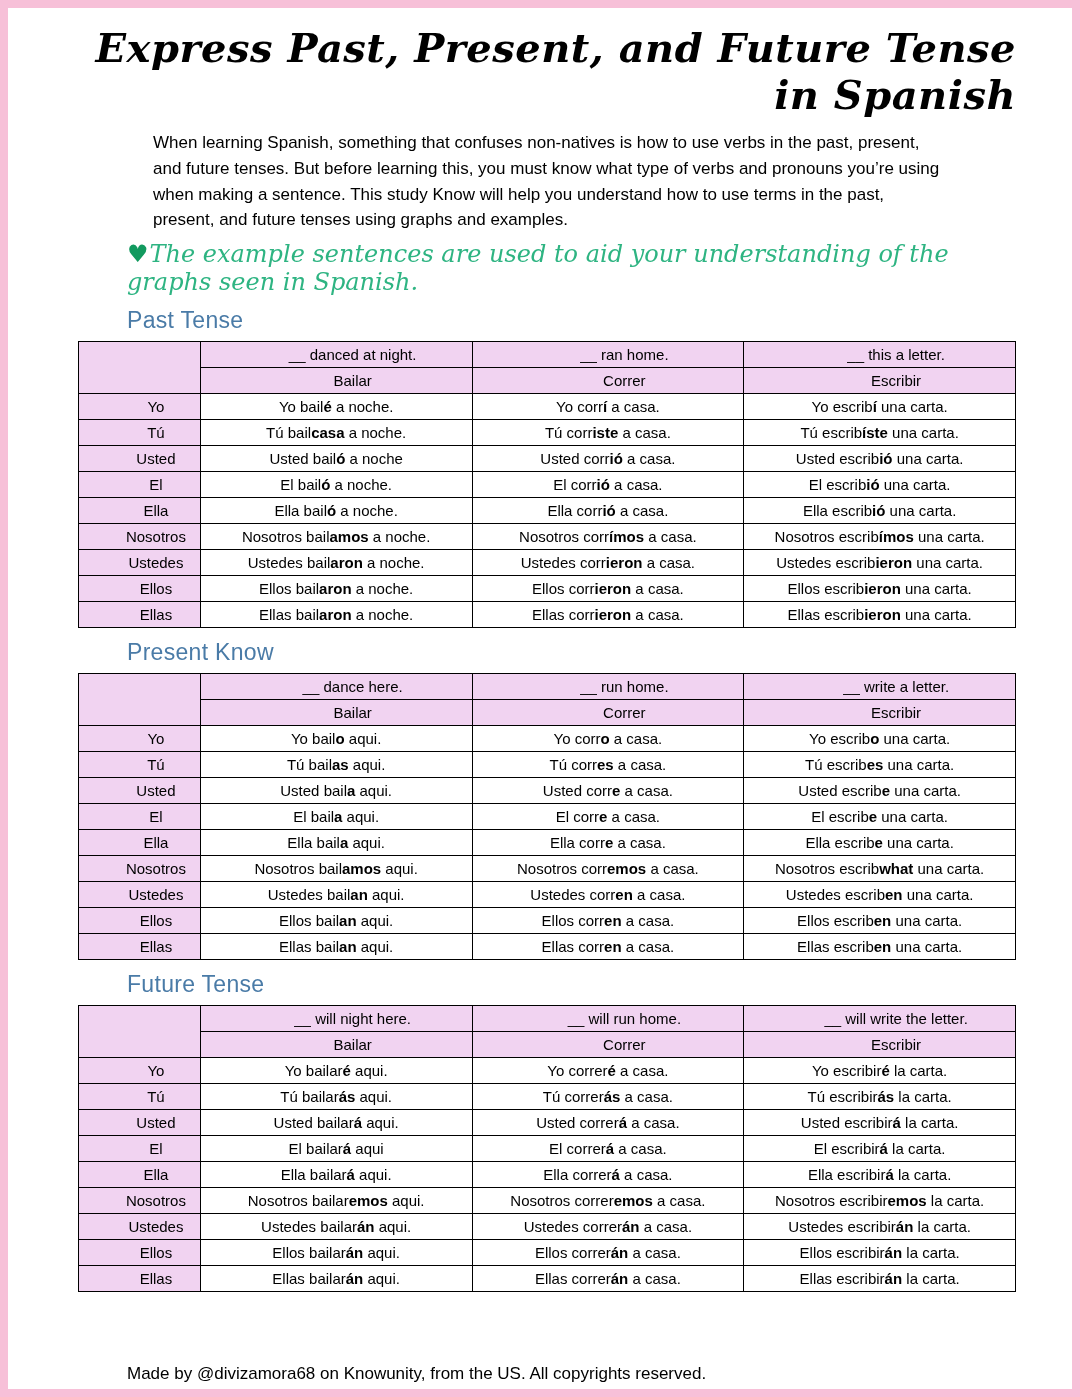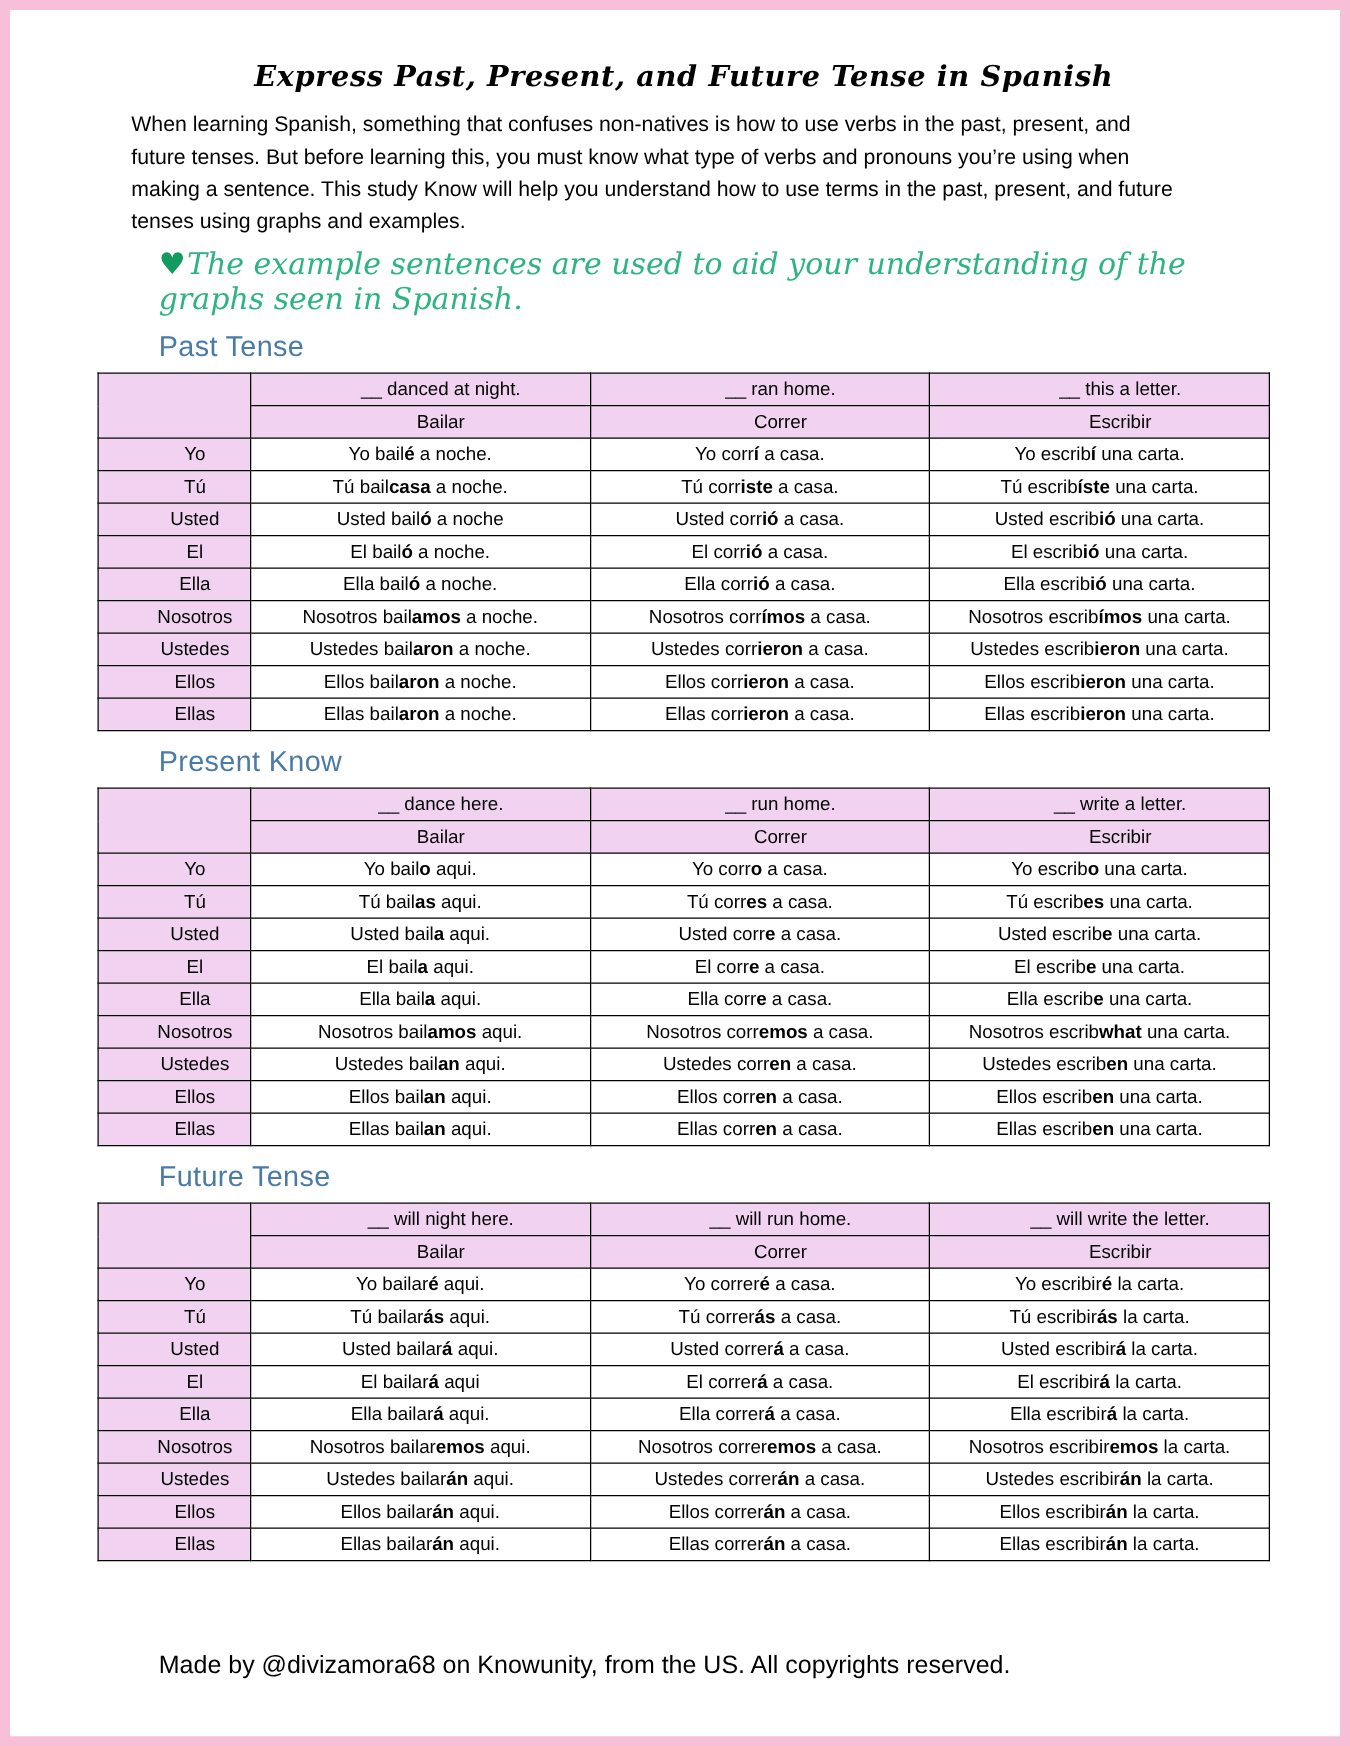"Express Past, Present, and Future" .script-title { font-size: 23px -> 40px; margin-top: 40px -> 16px; text-align: center -> right }
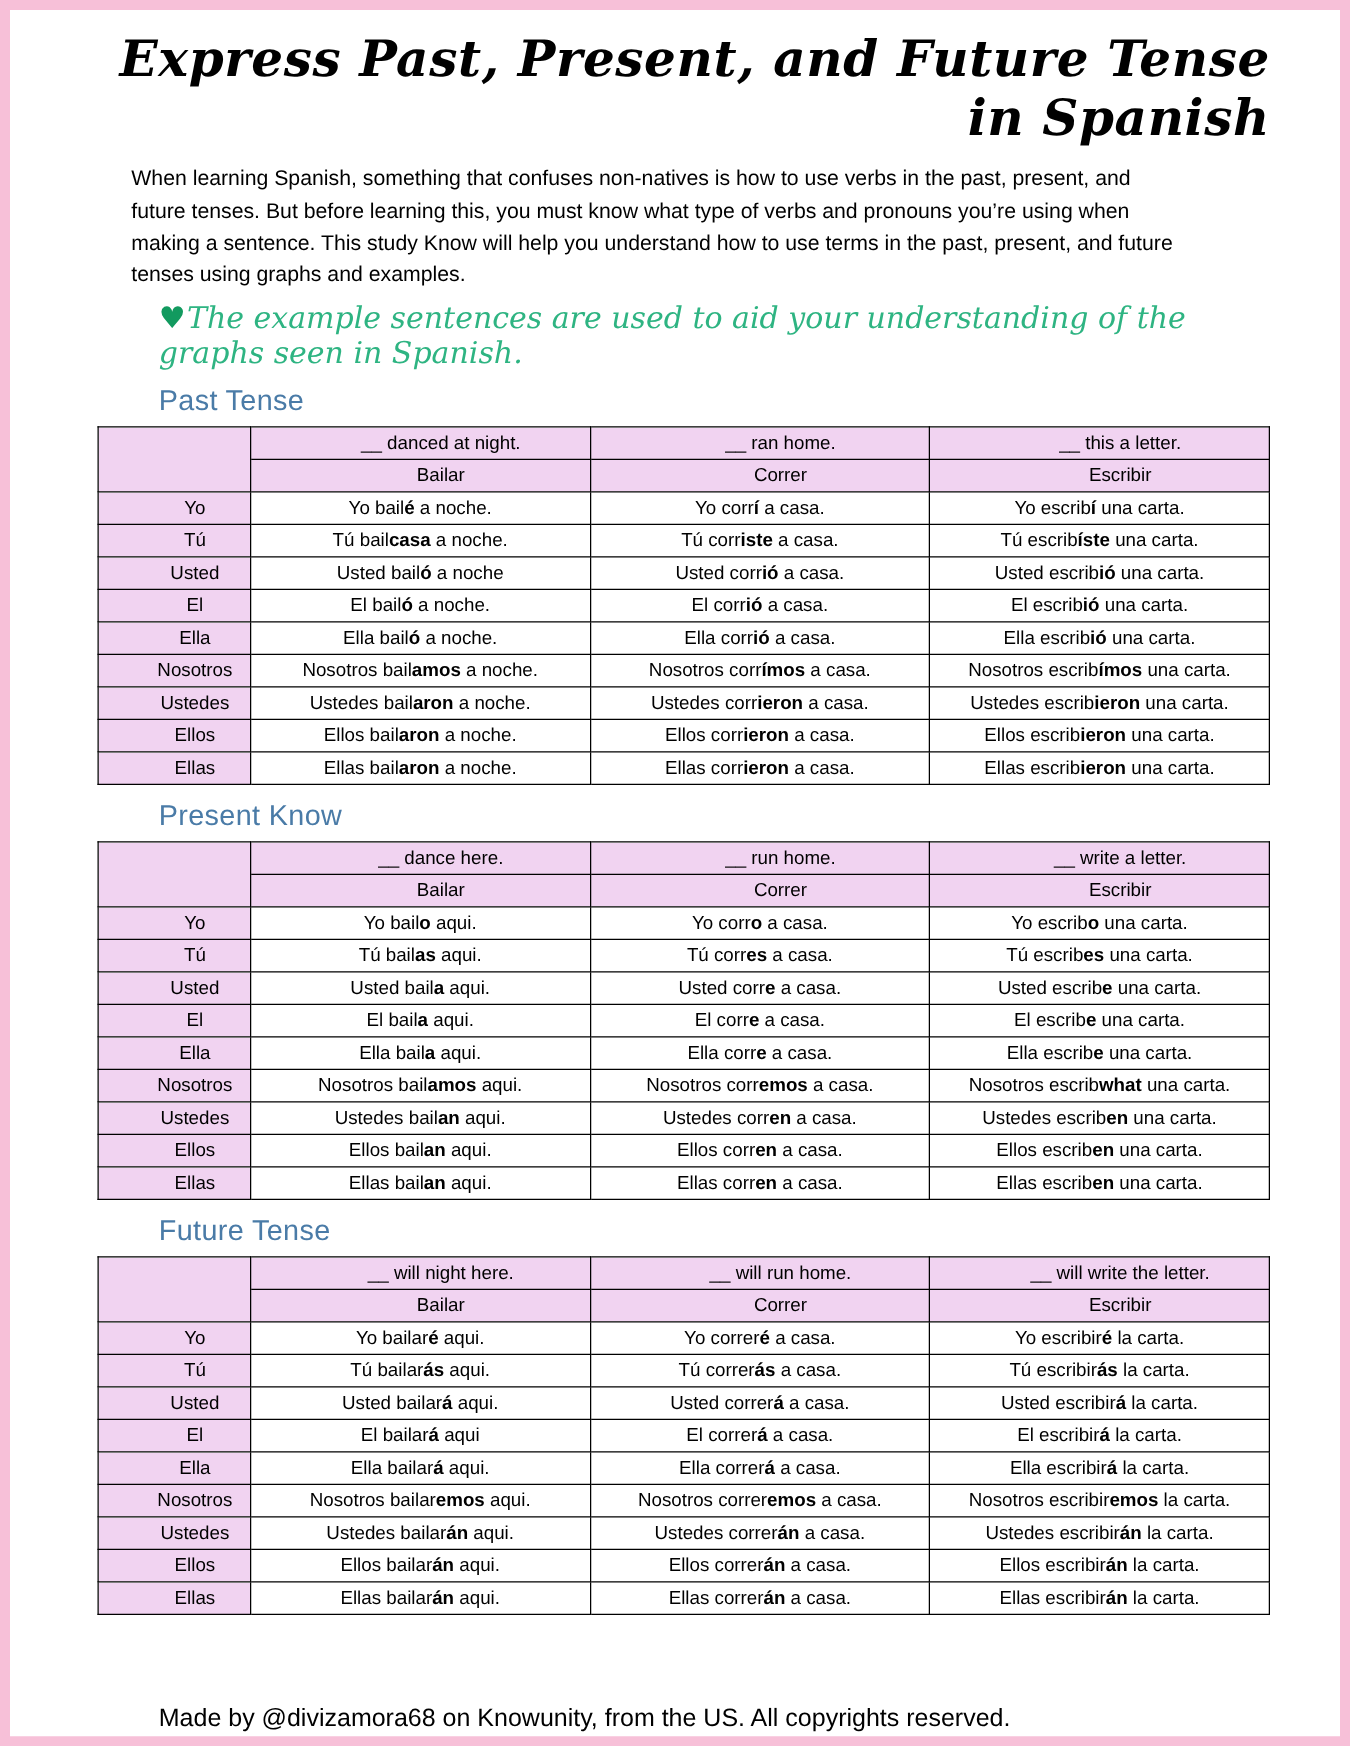"When learning Spanish, something that" .intro { margin: 12px 70px 0 27px -> 12px 70px 0 75px }
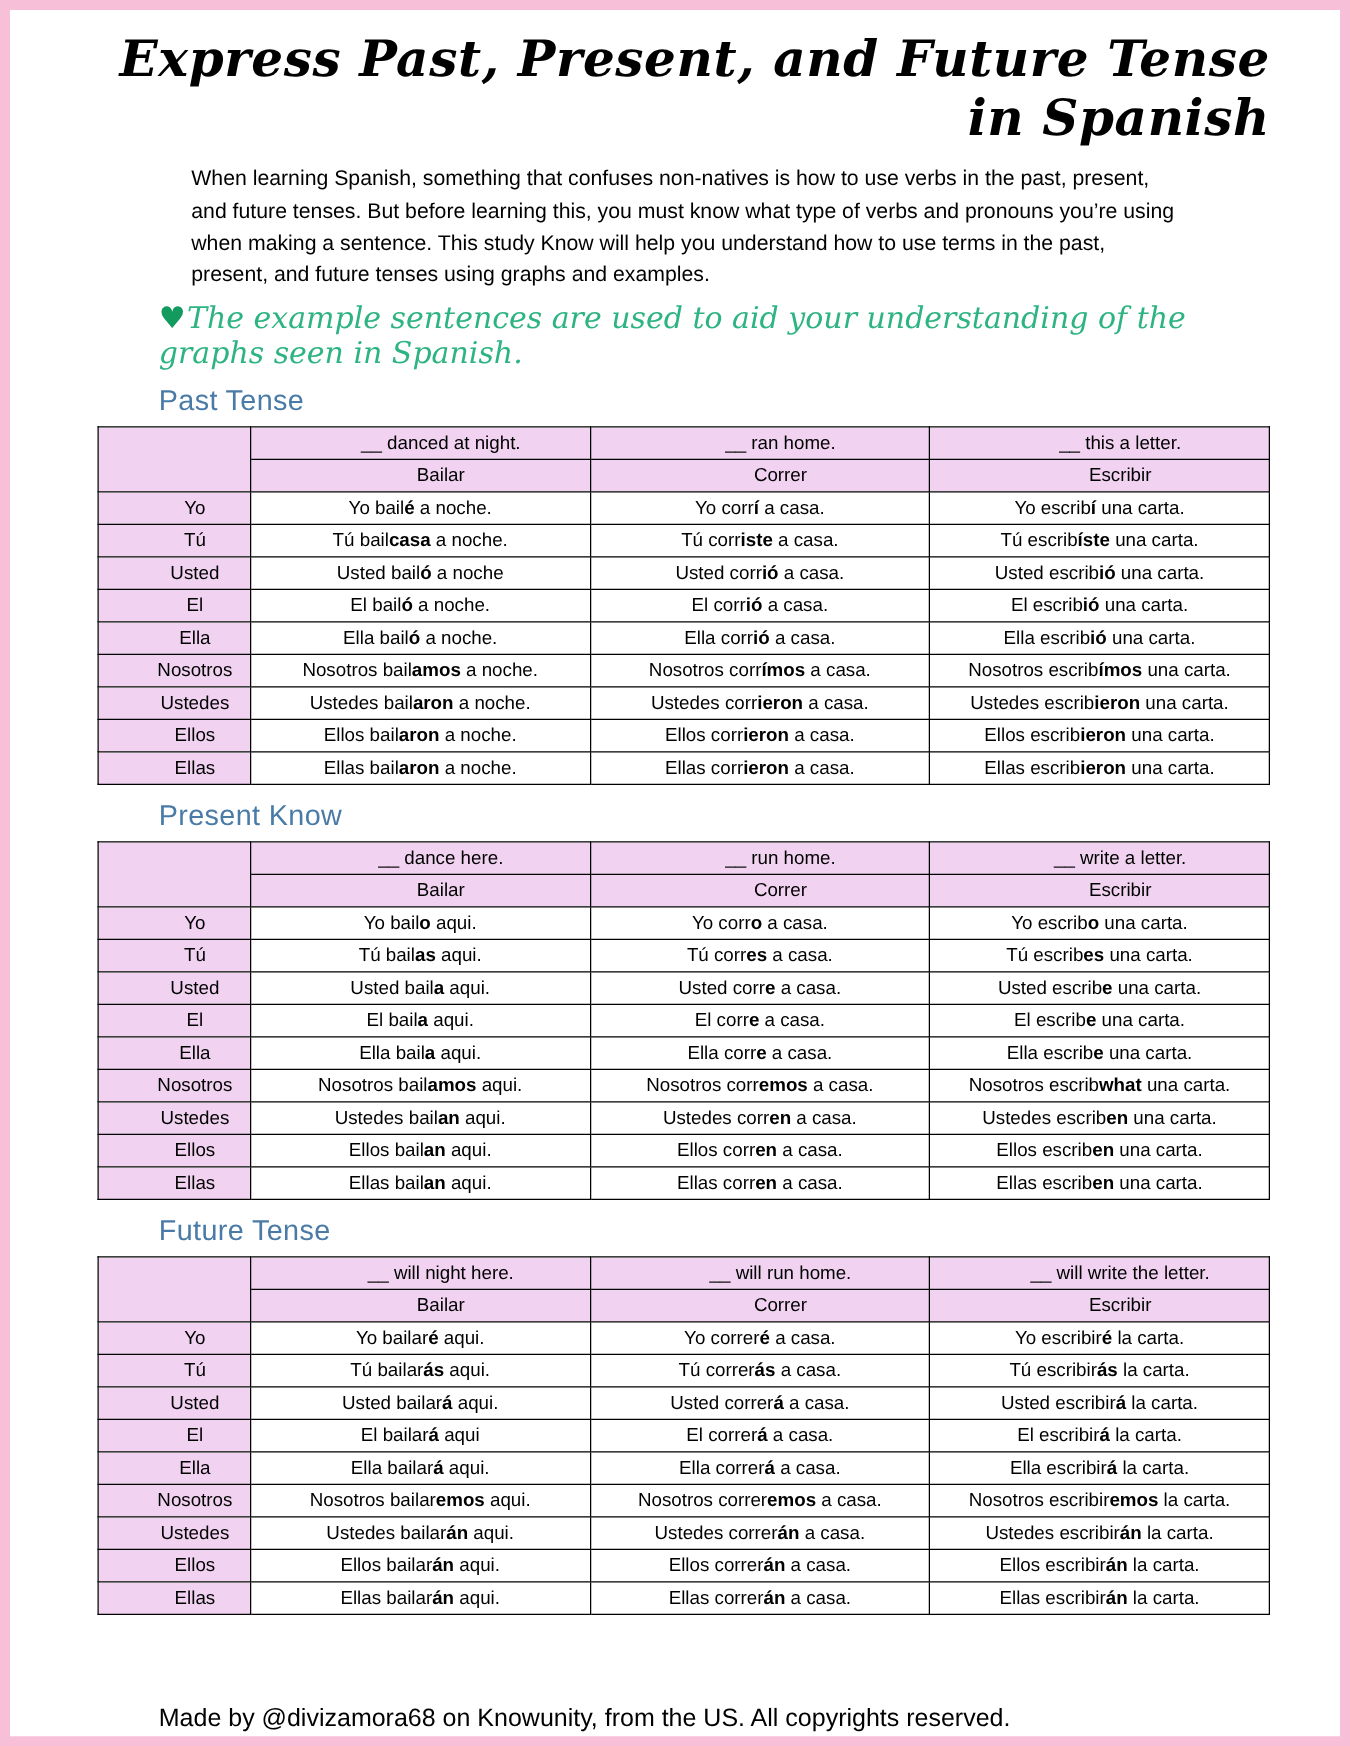"Made by @divizamora68 on Knowunity," .footer { font-size: 20px -> 17px }
